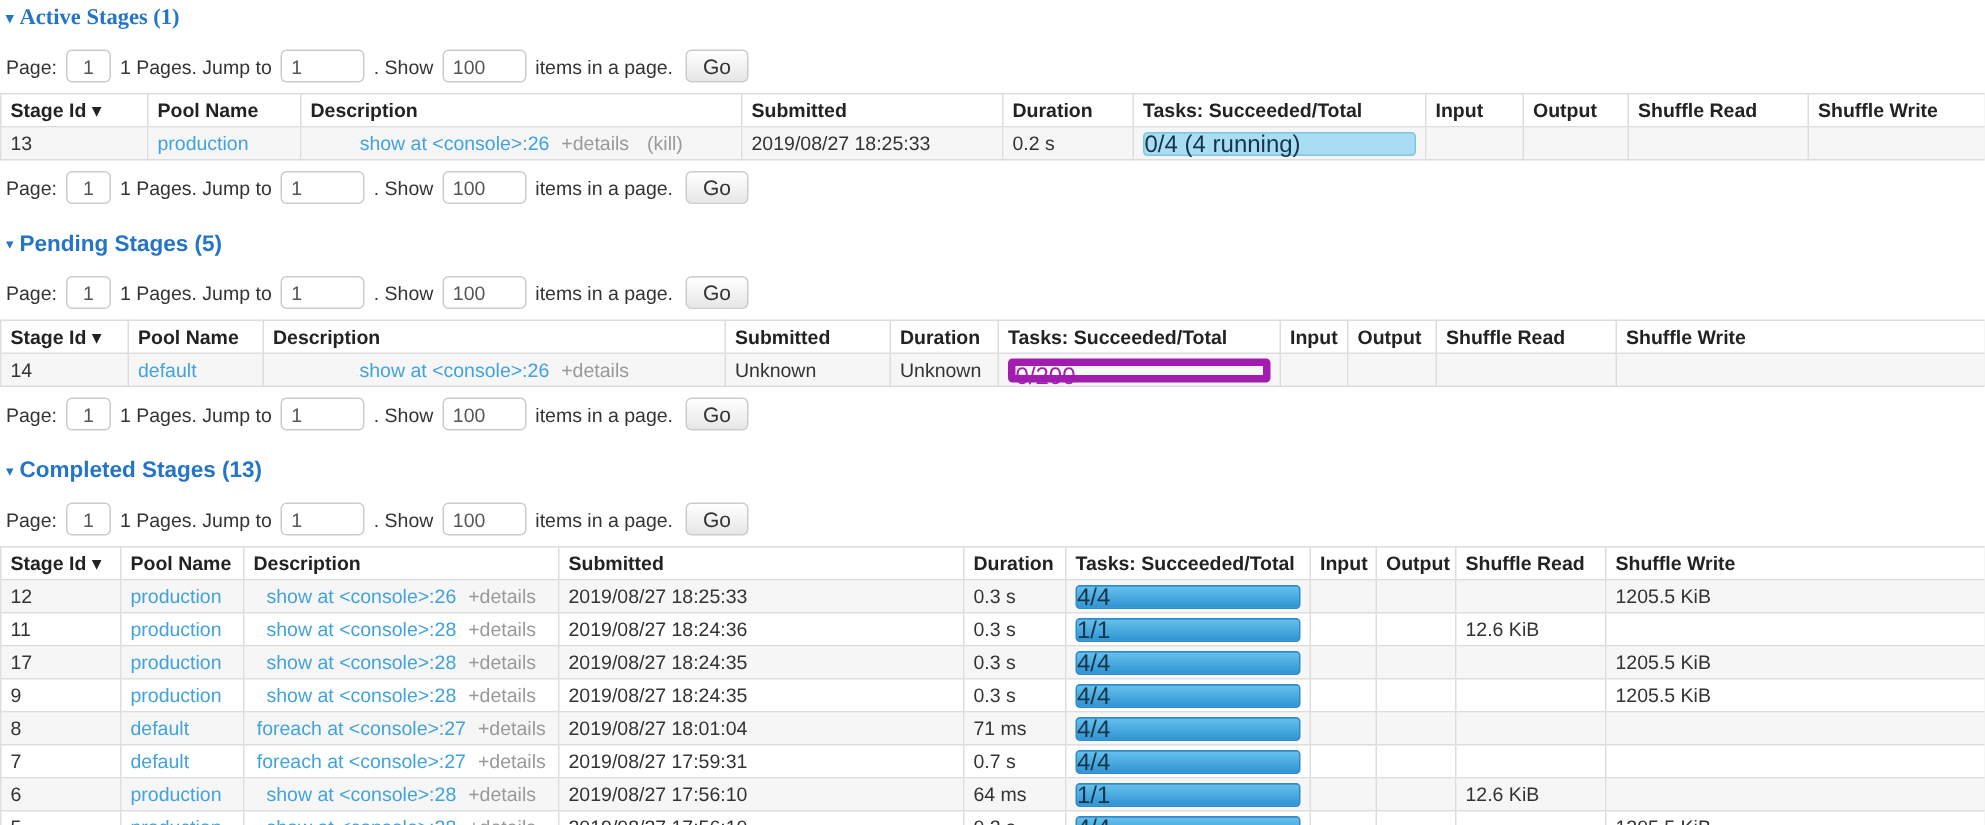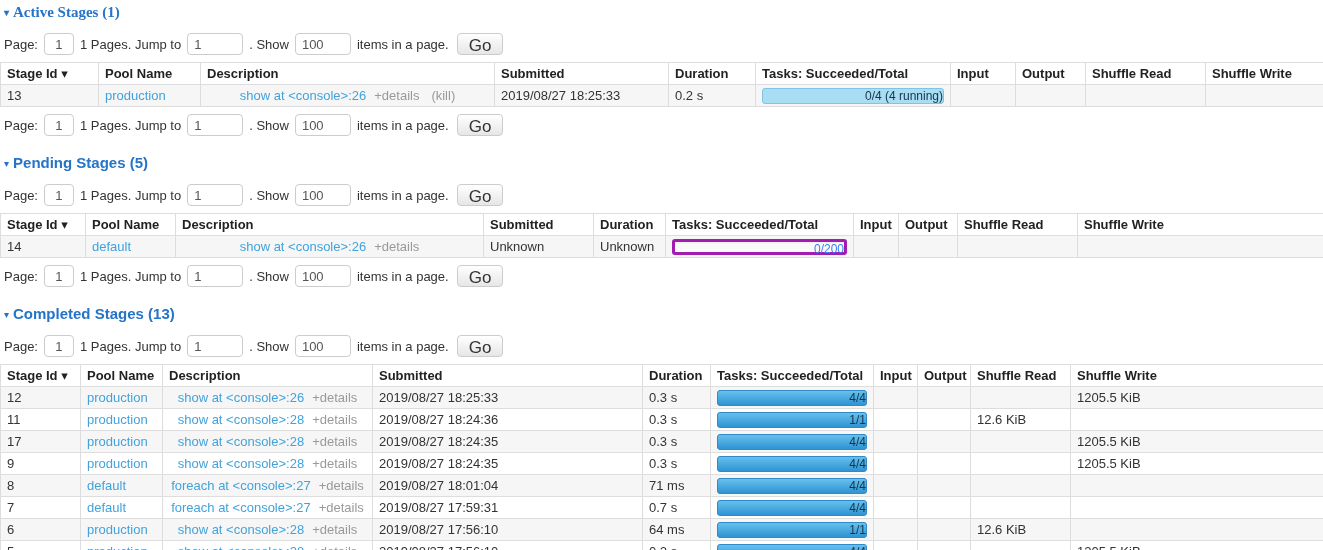"Go" .go-btn { font-size: 17px -> 14px }
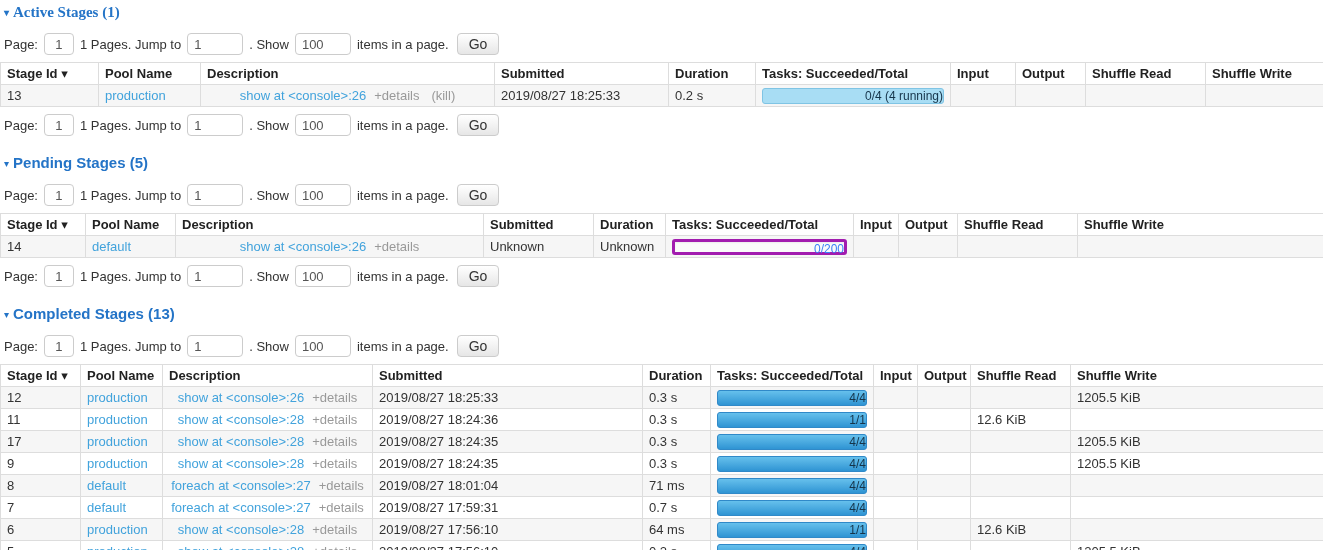"0/4 (4 running)" .progress { font-size: 12px -> 16px; text-align: right -> left }
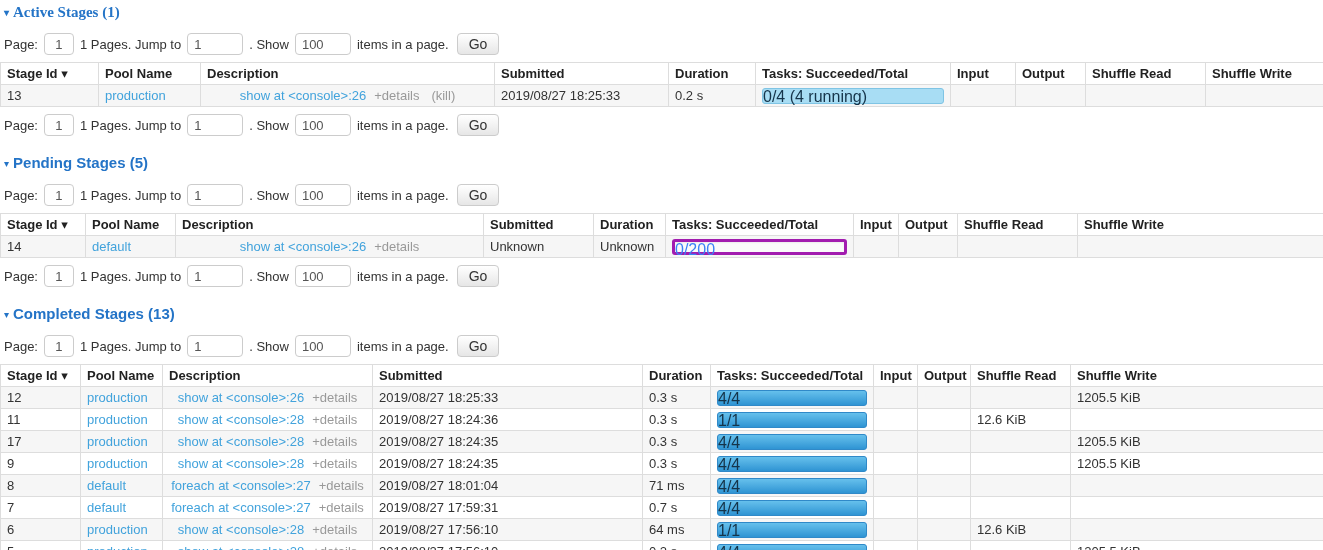"0/200" .bar-empty { border: 3px solid #a21caf -> 5px solid #a21caf; color: #3b82f6 -> #a21caf }
